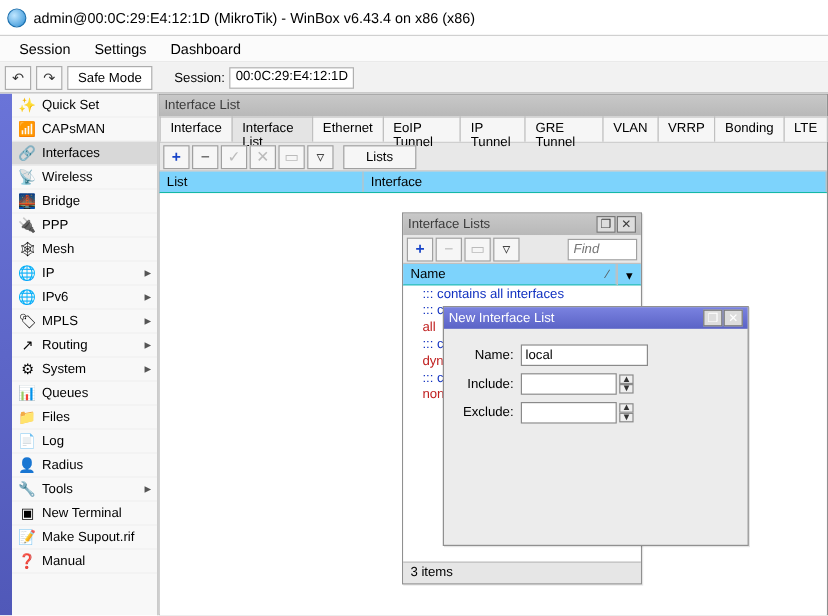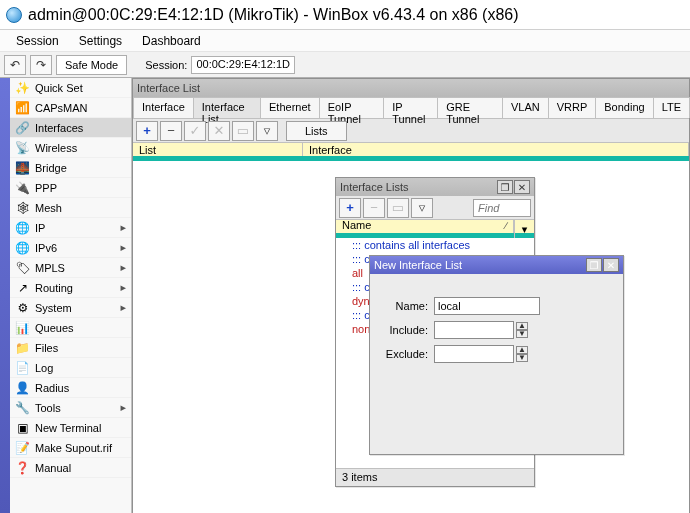"admin@00:0C:29:E4:12:1D (MikroTik) -" .titlebar .title-text { font-size: 16px -> 12px }
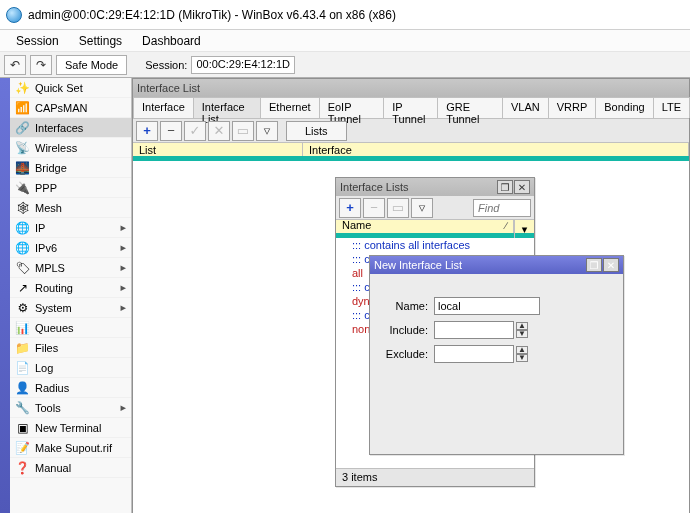"List" .thead { background: #fef9c3 -> #7dd3fc; border-bottom: 5px solid #14b8a6 -> 1px solid #14b8a6 }
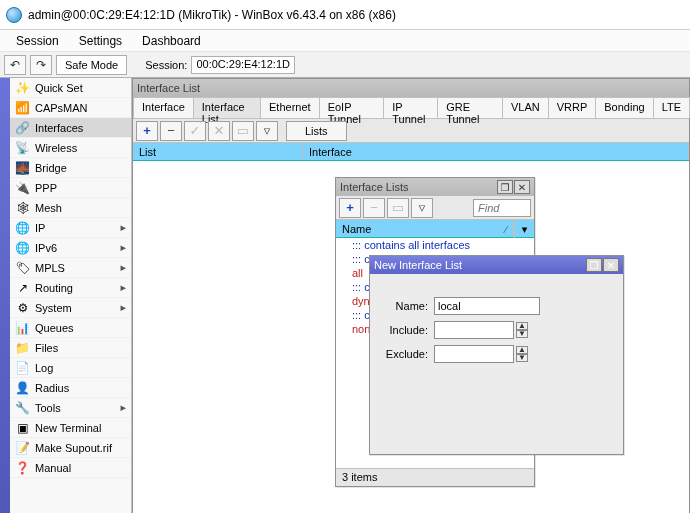"Name:" div { padding: 20px 6px 6px 0 -> 10px 6px 6px 0 }
